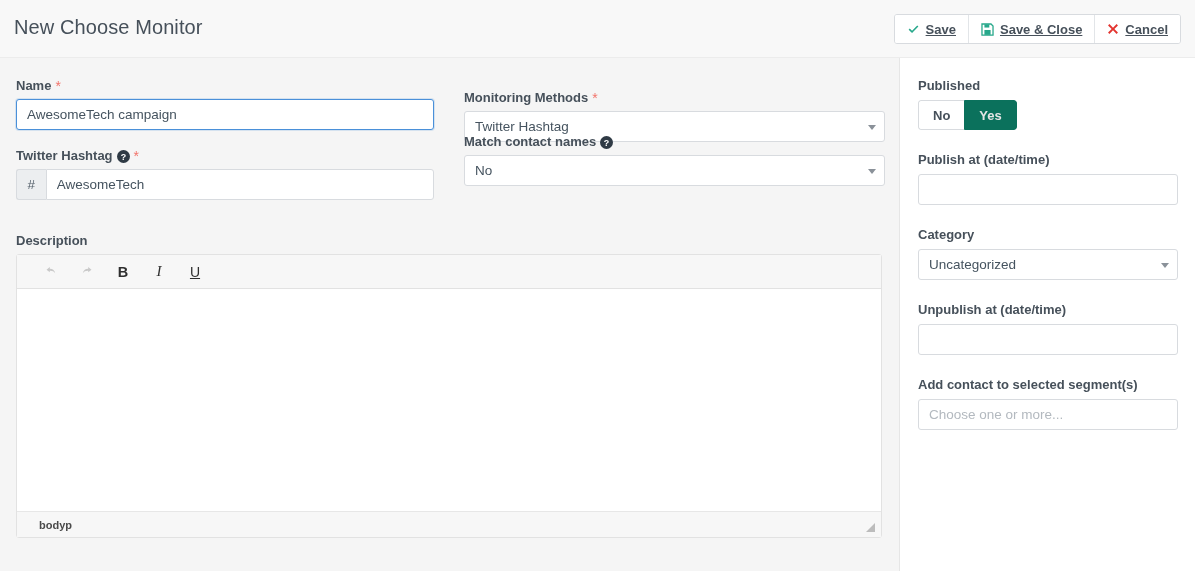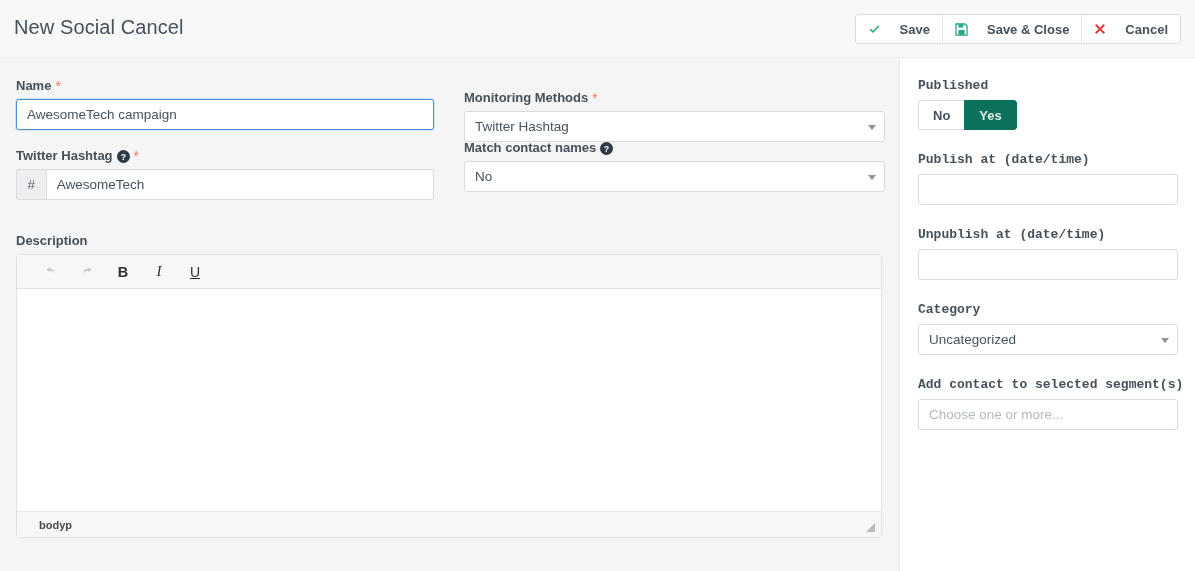"New Social Cancel" div.page-title { text: Social Cancel -> Choose Monitor }
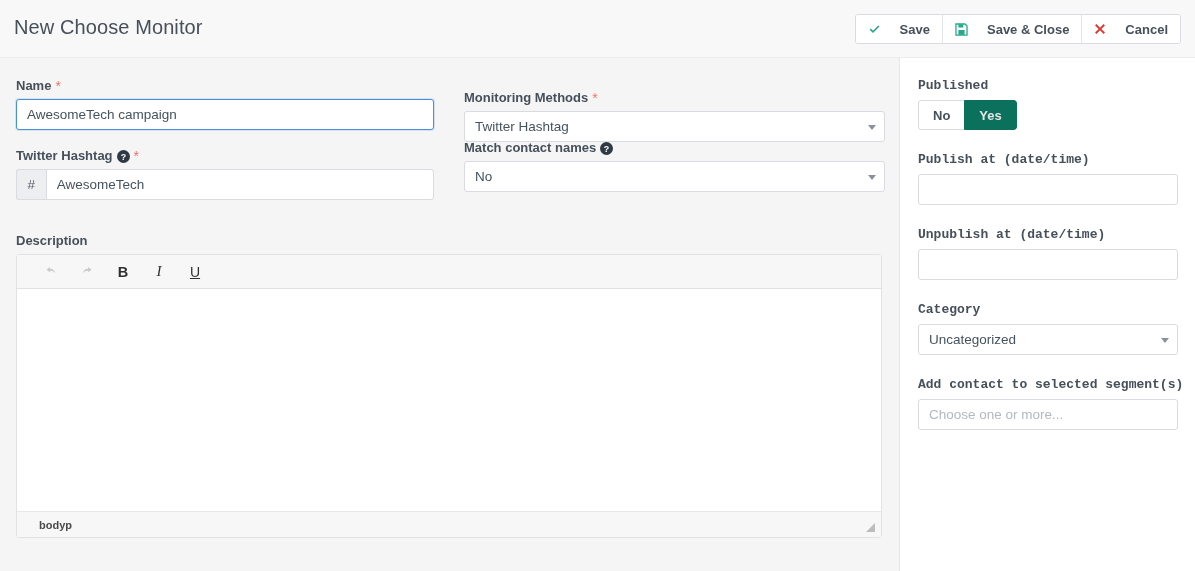"Save" .tb-btn { gap: 19px -> 6px; text-decoration: none -> underline }
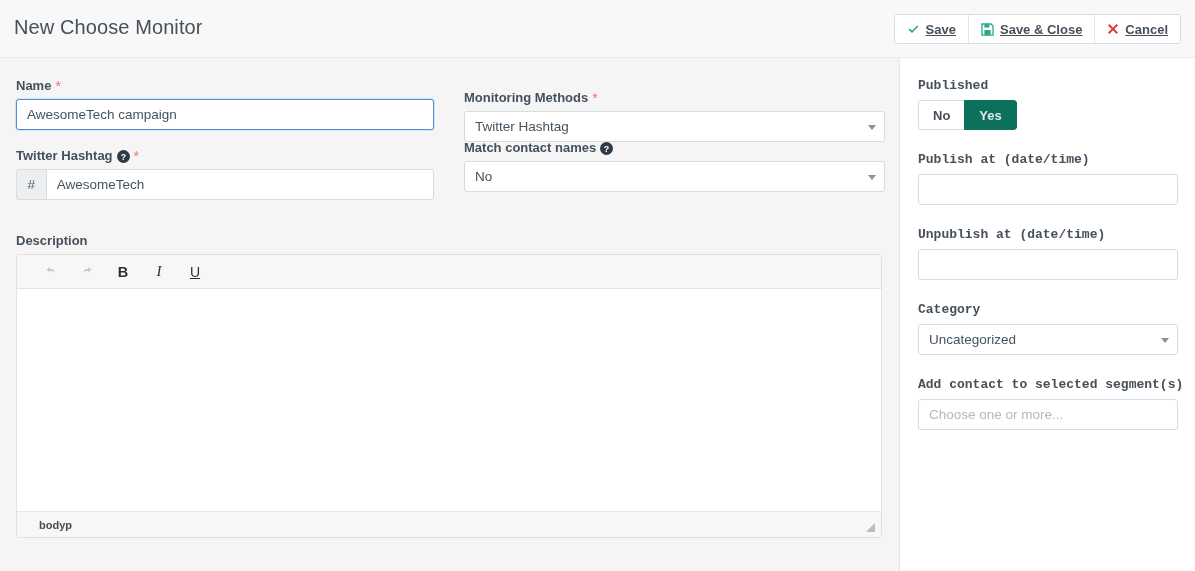"Published" .side-label { font-family: Liberation Mono, monospace -> none }
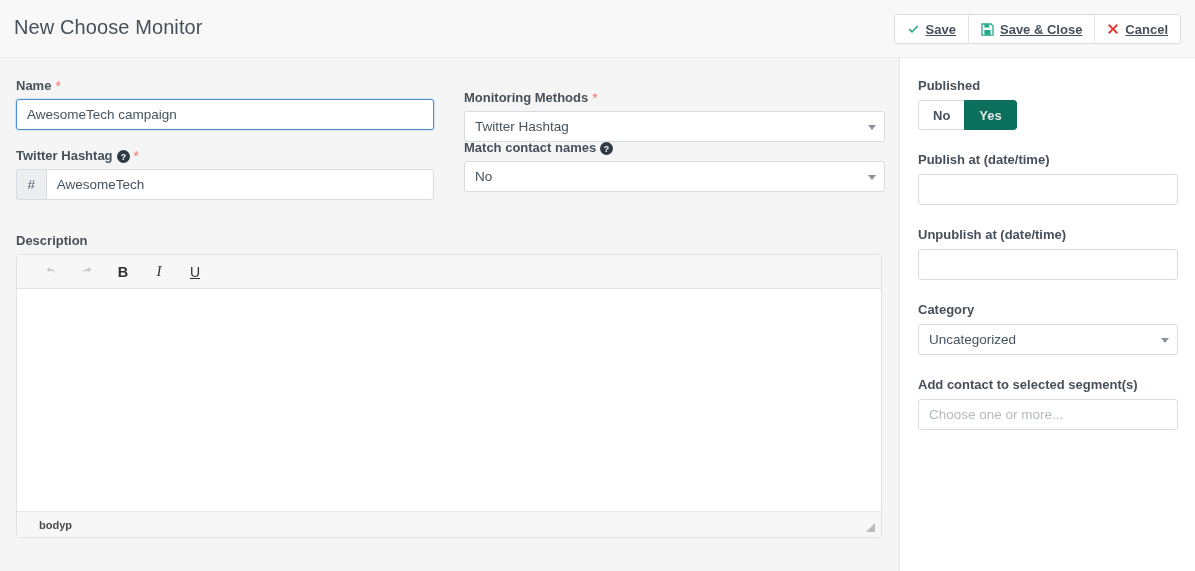"Match contact names" .f-match { top: 82px -> 76px }
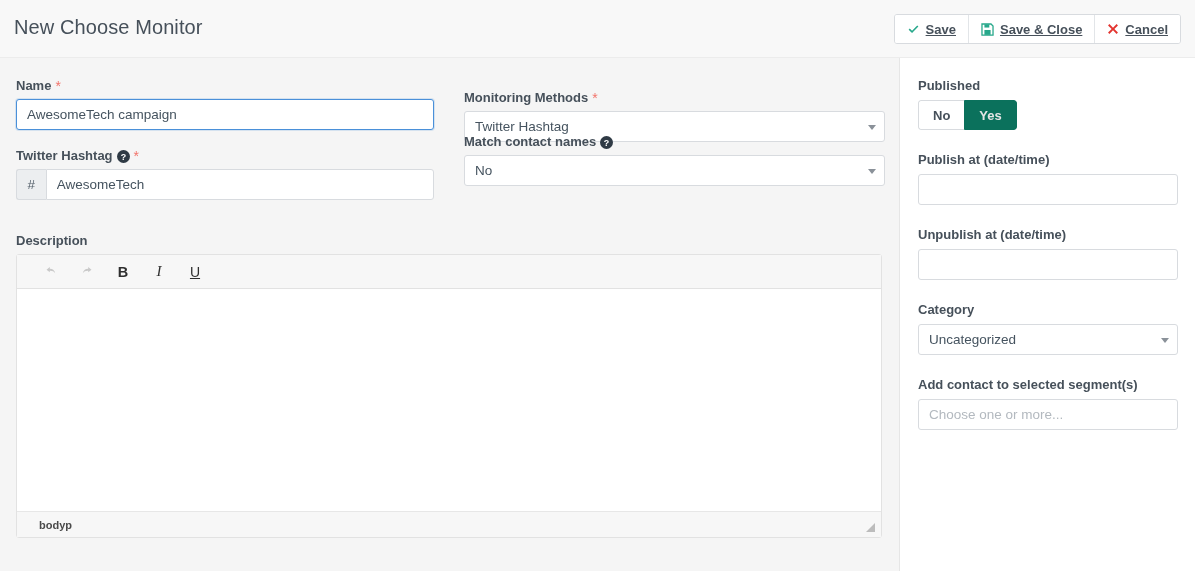"Unpublish at (date/time)" div.side-block { order: before "Category" -> after "Category" }
